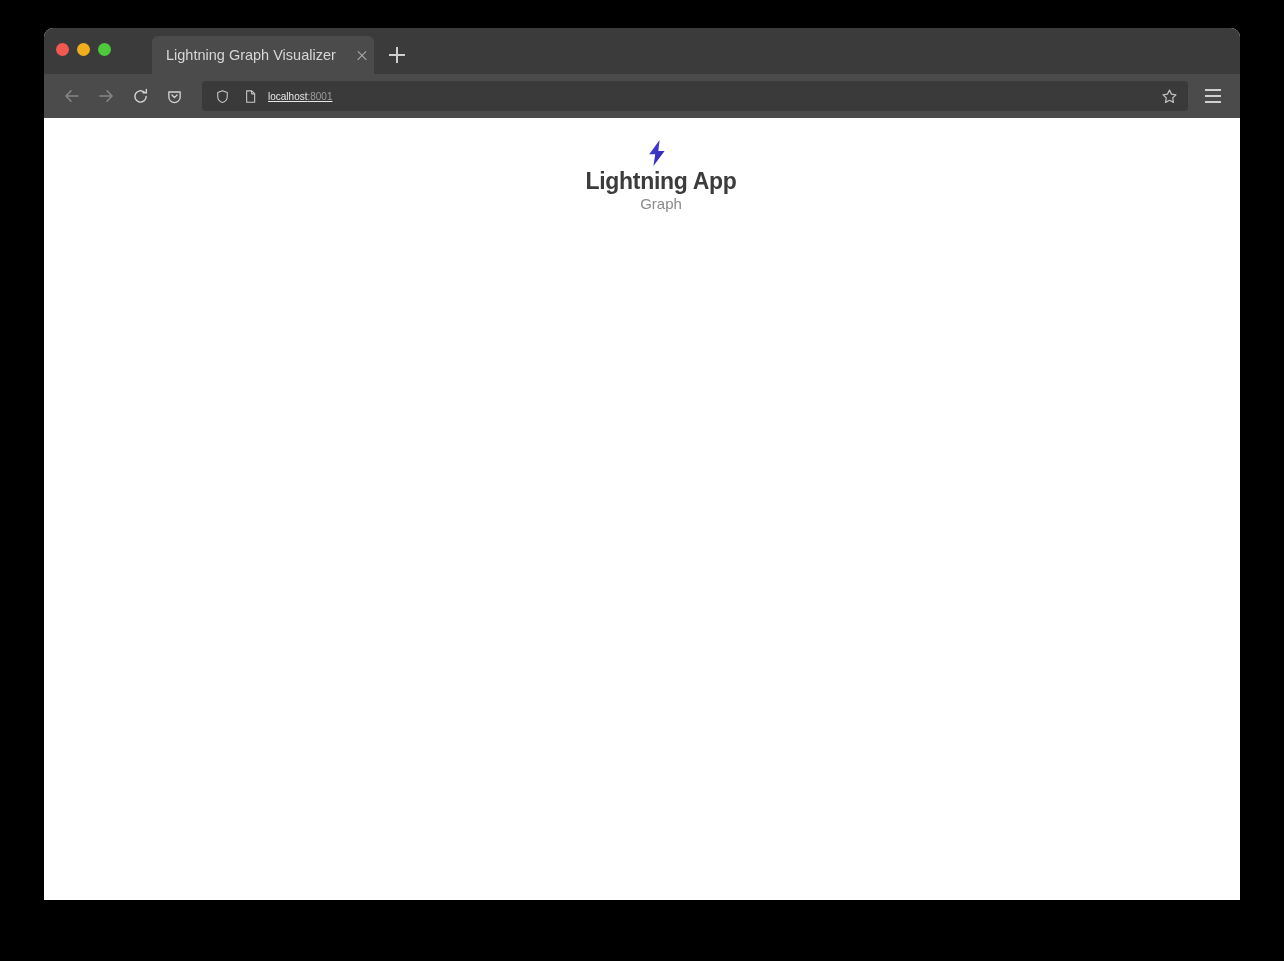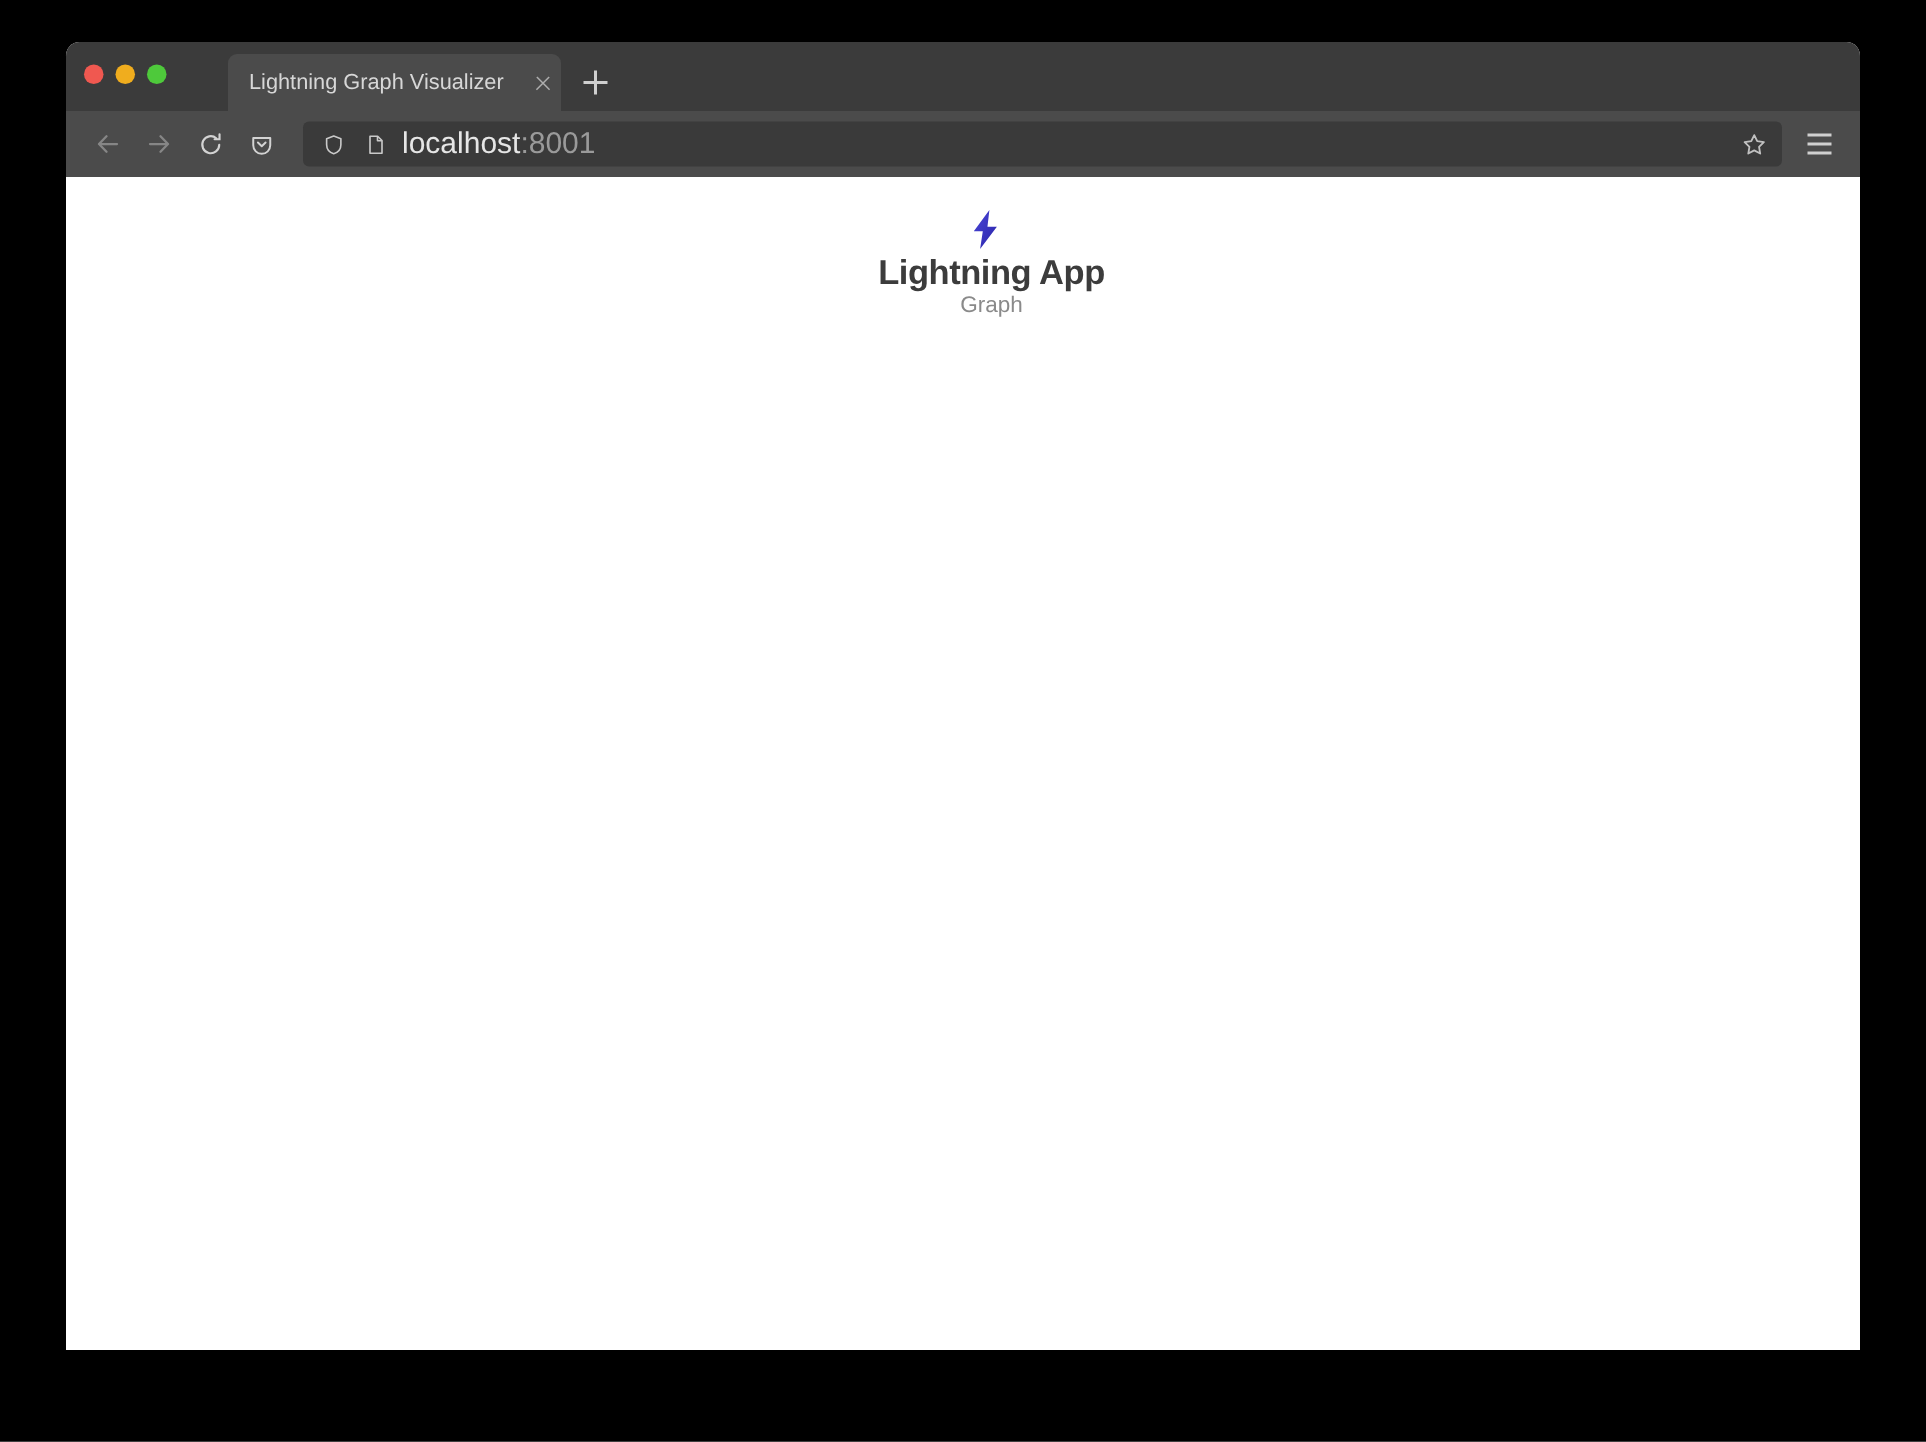"localhost:8001" #url-text { font-size: 20px -> 10px; text-decoration: none -> underline }
